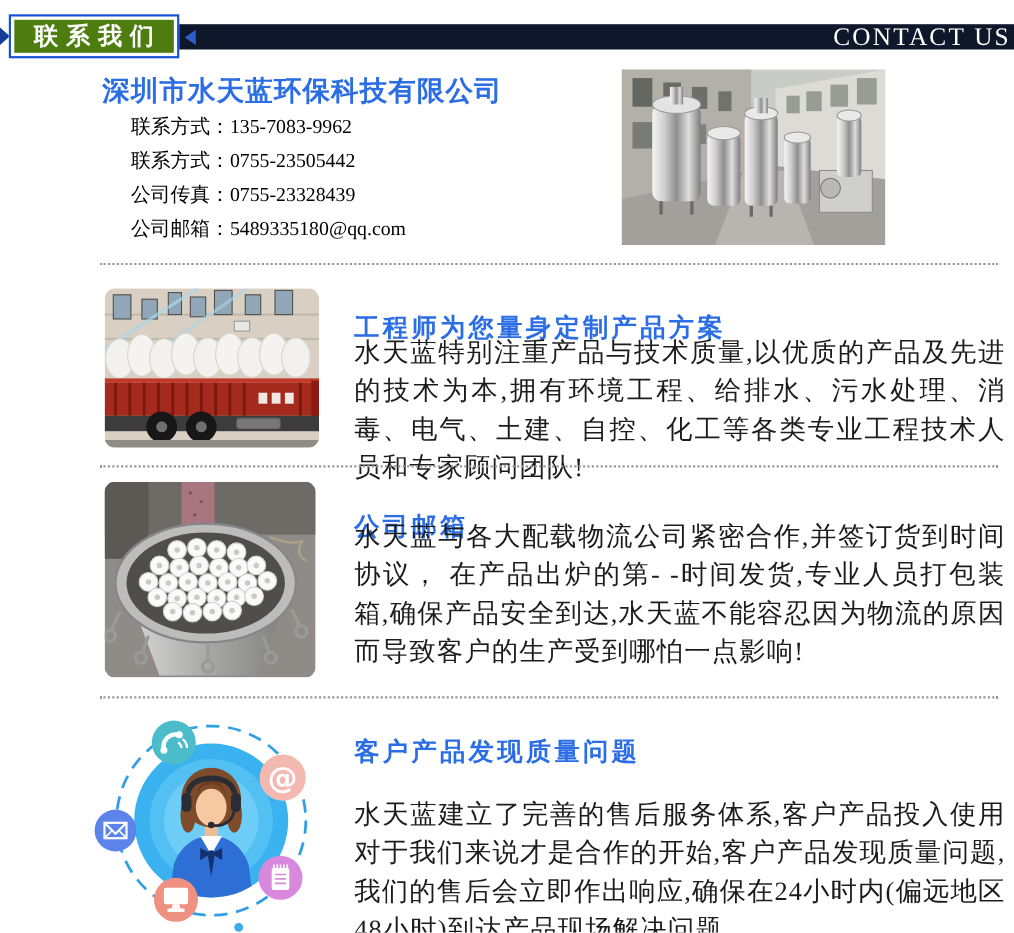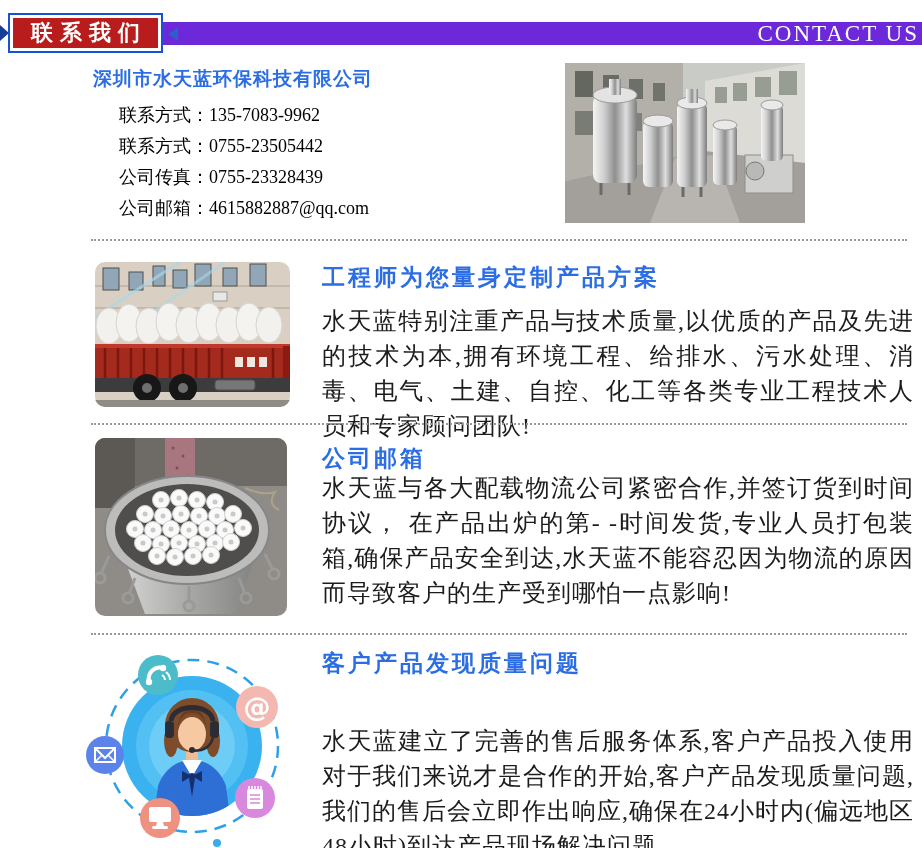"联系我们" .hdr-tab-inner { background: #b91c1c -> #4d7c0f }
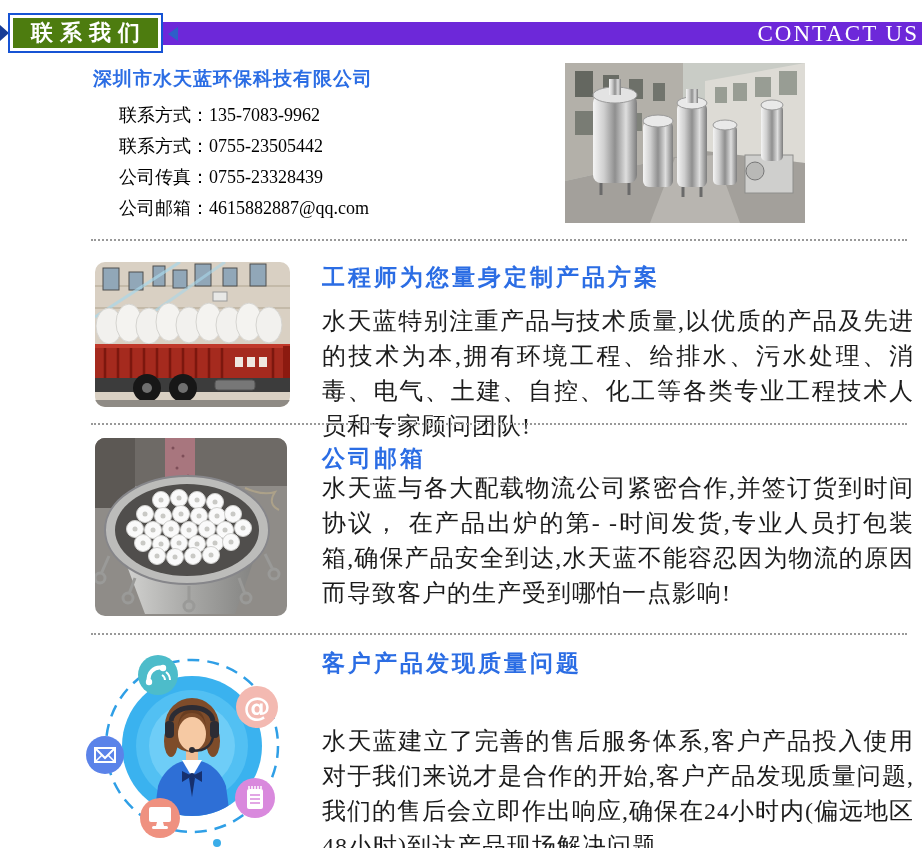"CONTACT US" .hdr-bar { background: #6d28d9 -> #0f172a }
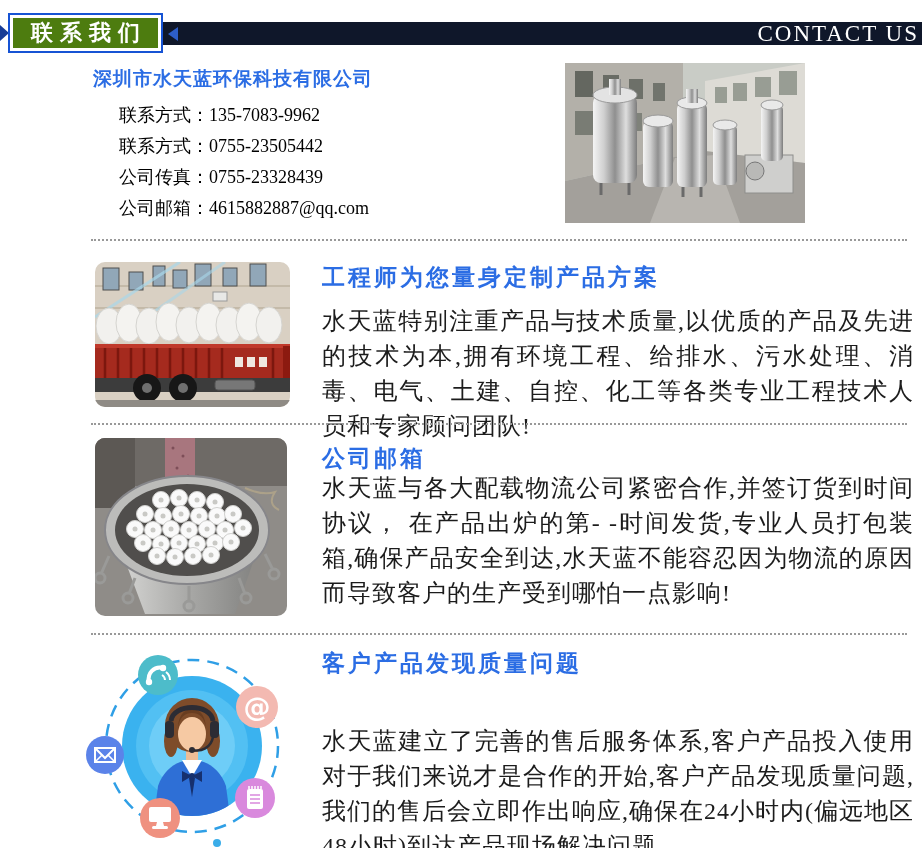"深圳市水天蓝环保科技有限公司" .company-name { font-size: 19px -> 25px }
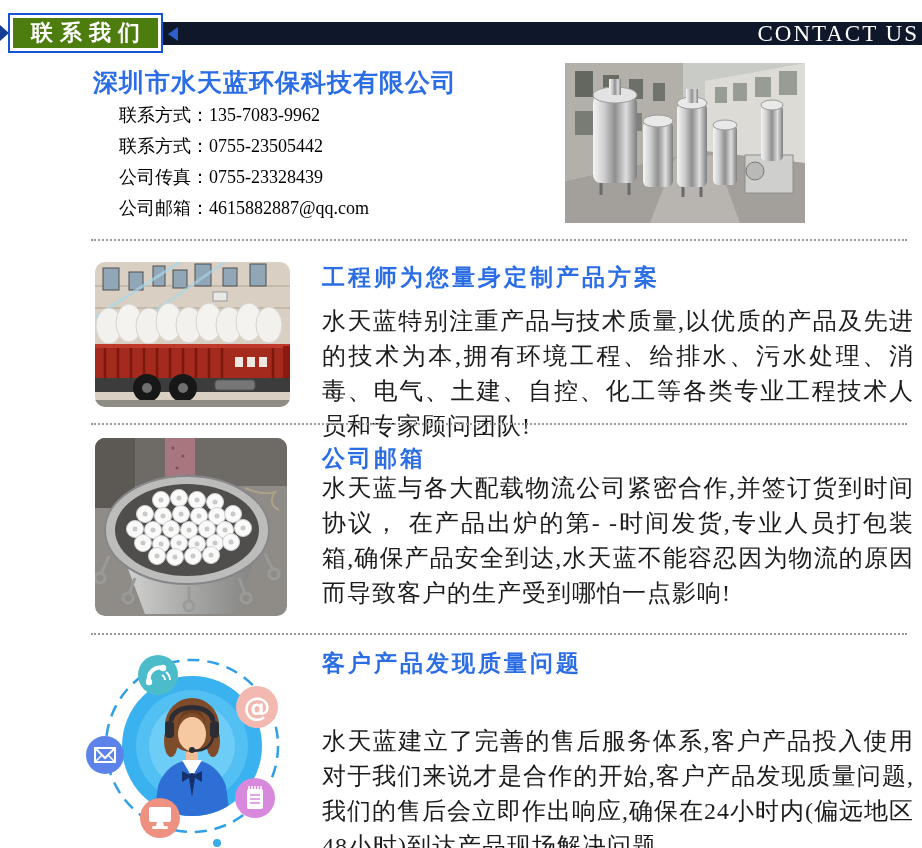"4615882887@qq.com" span { text: 4615882887@qq.com -> 5489335180@qq.com }
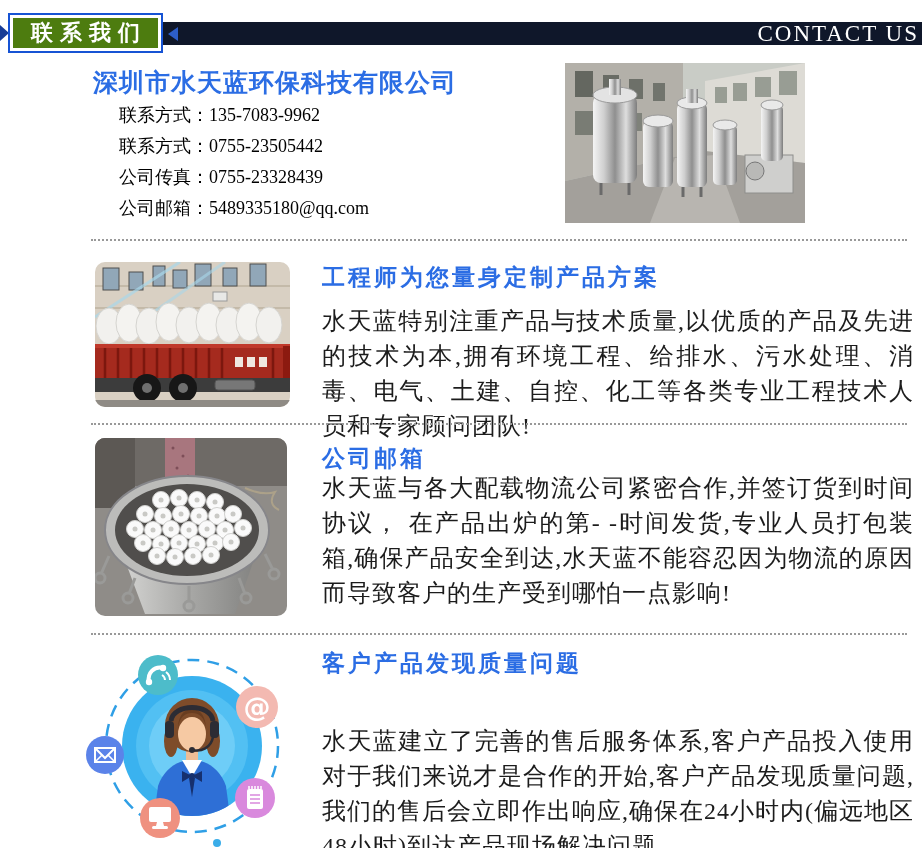"工程师为您量身定制产品方案" .sec-title { margin-top: none -> 20px }
